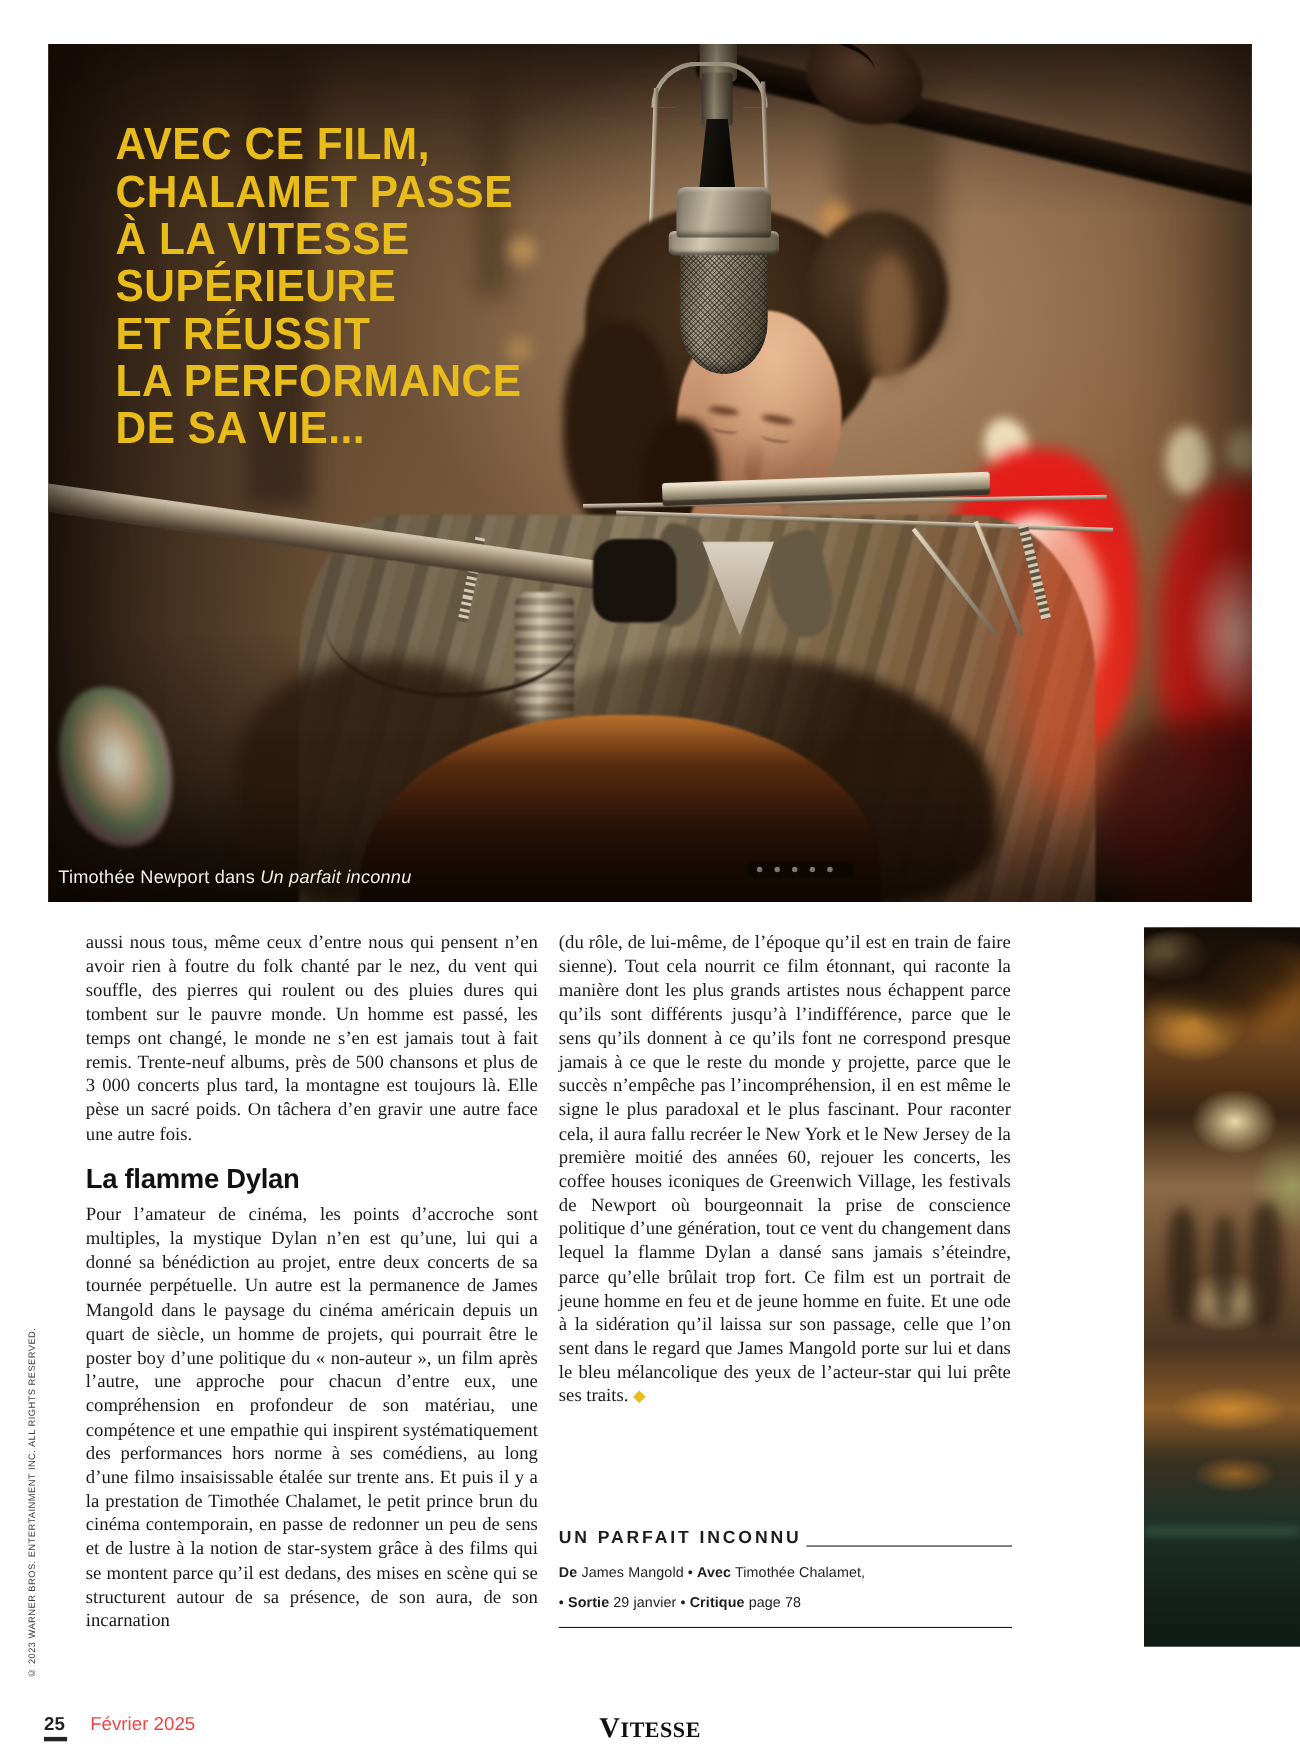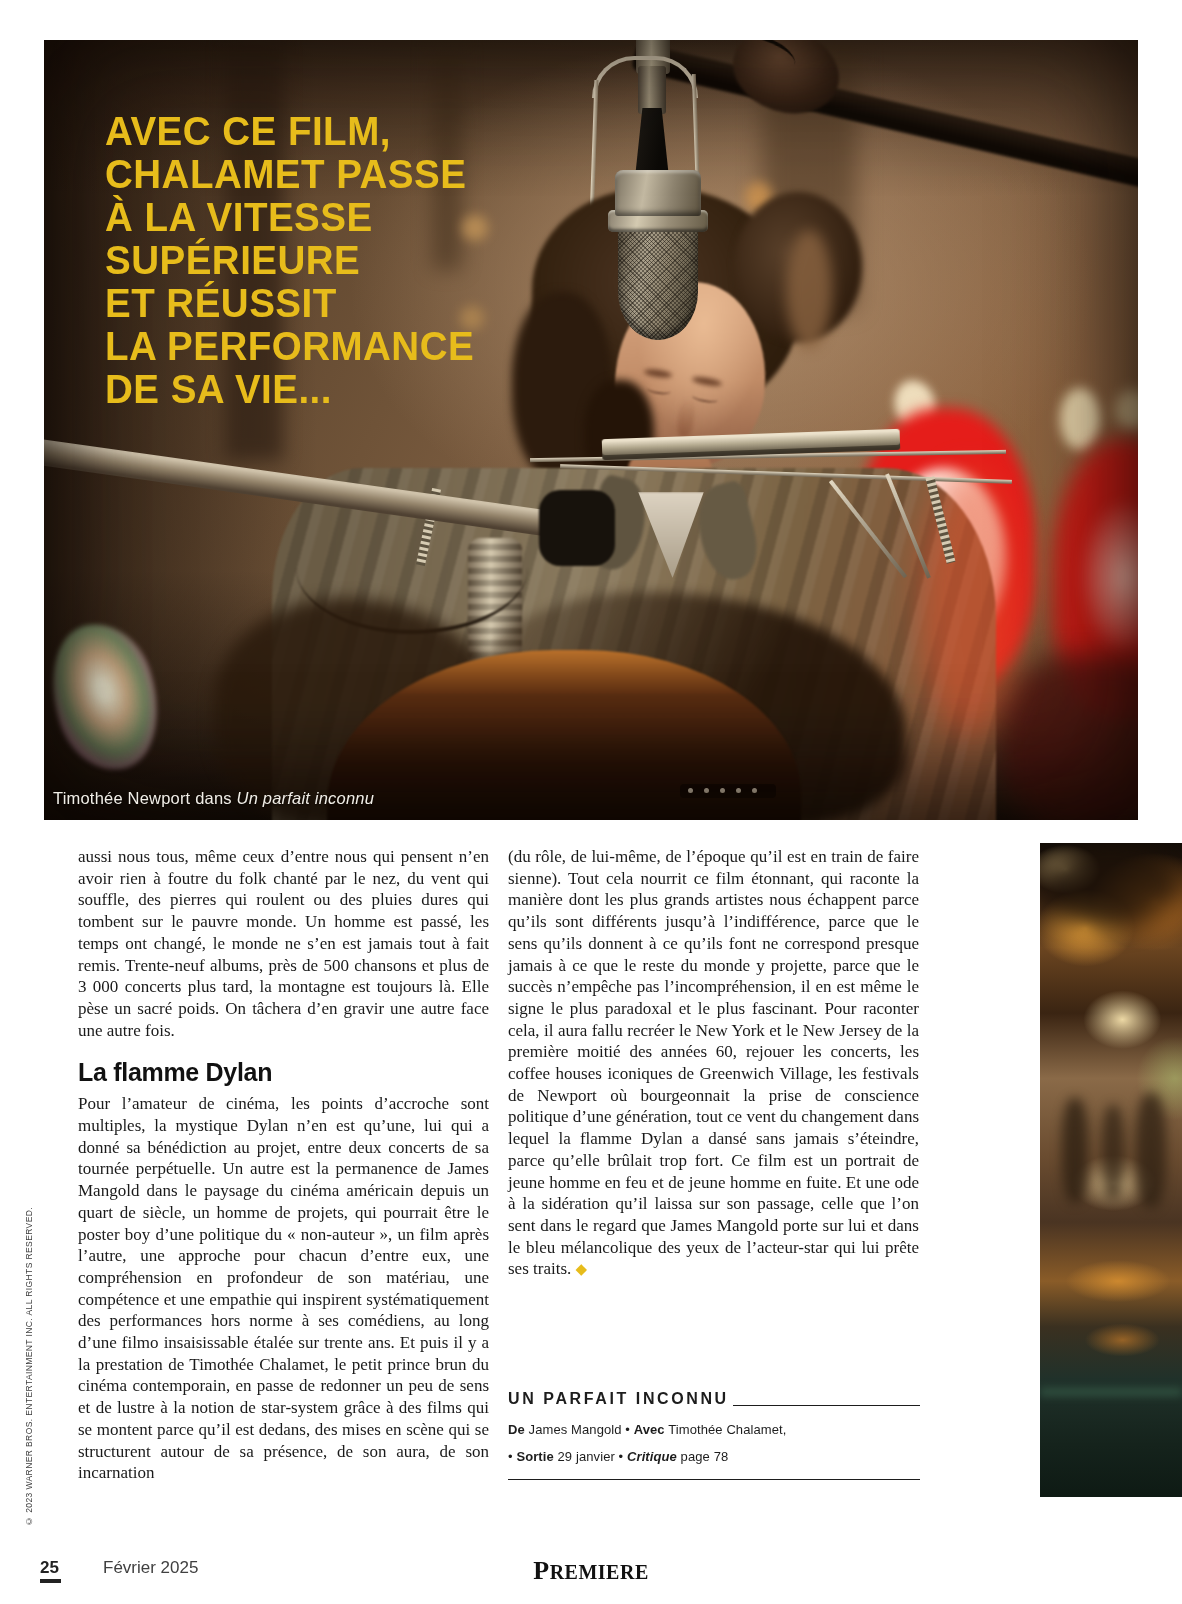"Critique" #infobox .bi { font-style: italic -> none }
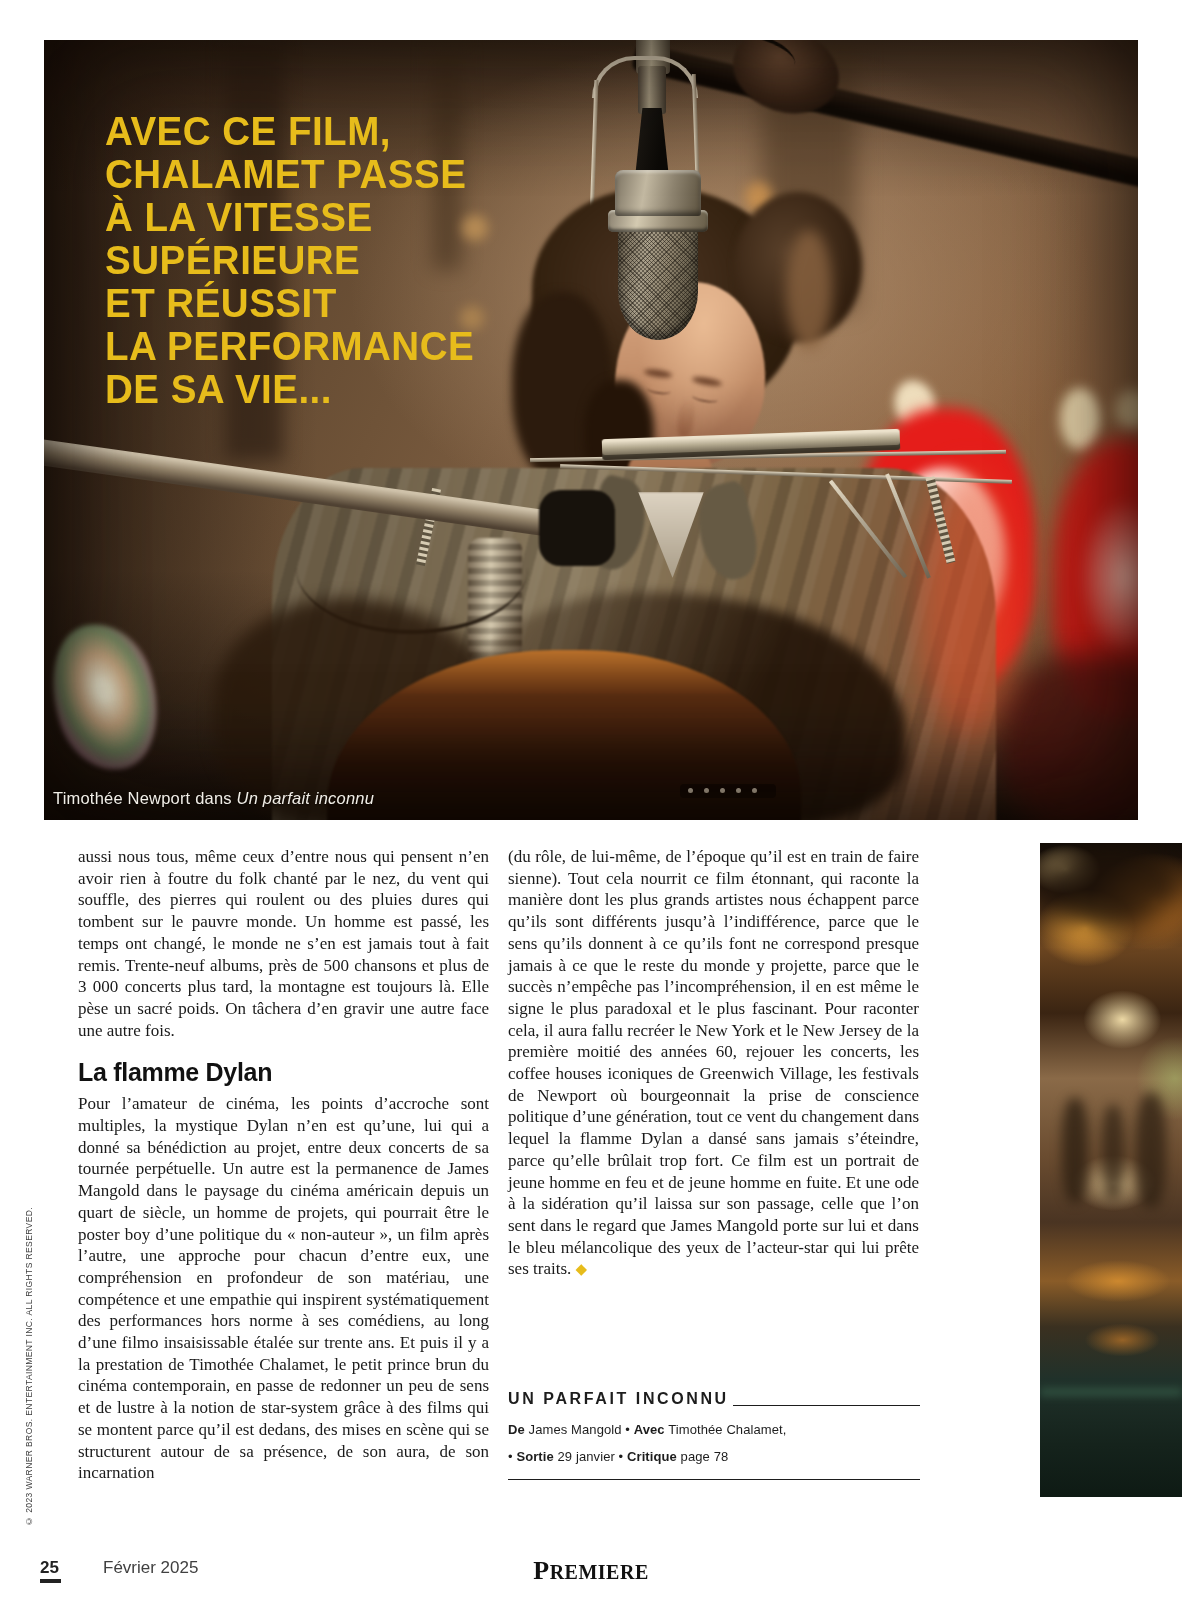"Février 2025" #footer-date { color: #404040 -> #ef4444; margin-left: 21px -> none }
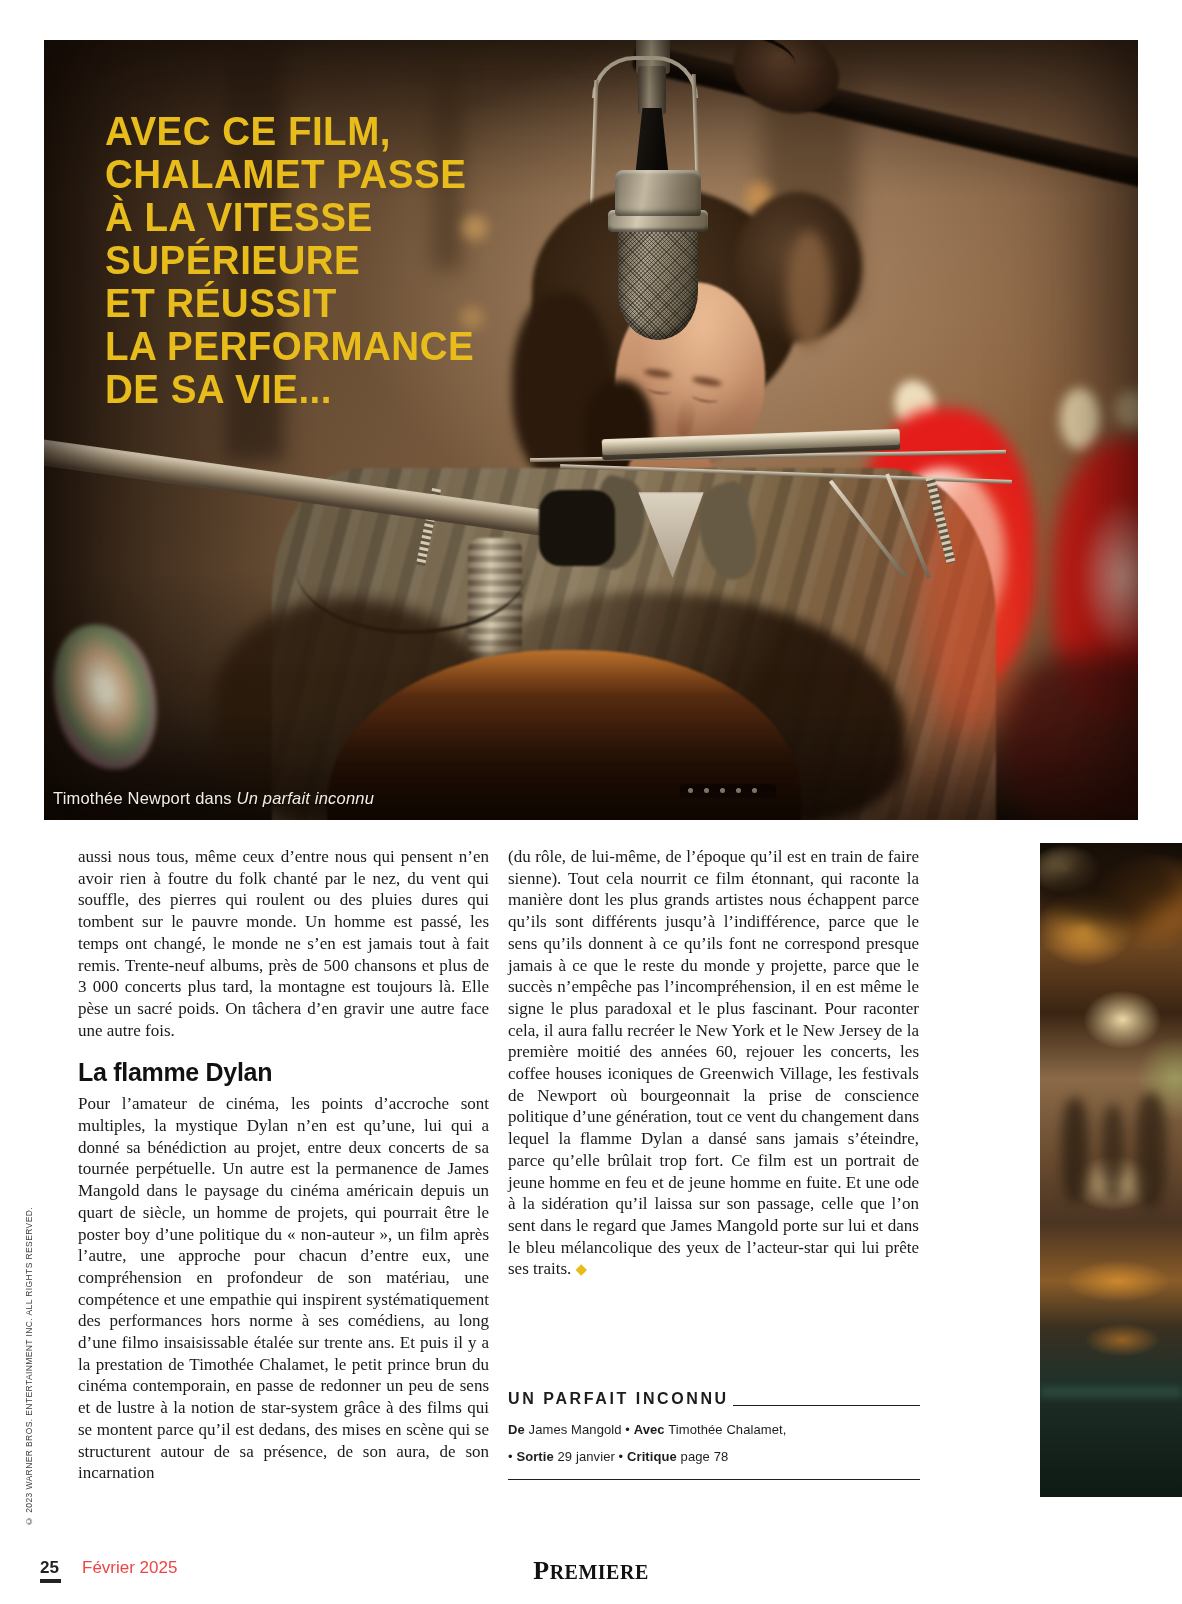"PREMIERE" div { text: PREMIERE -> VITESSE }
